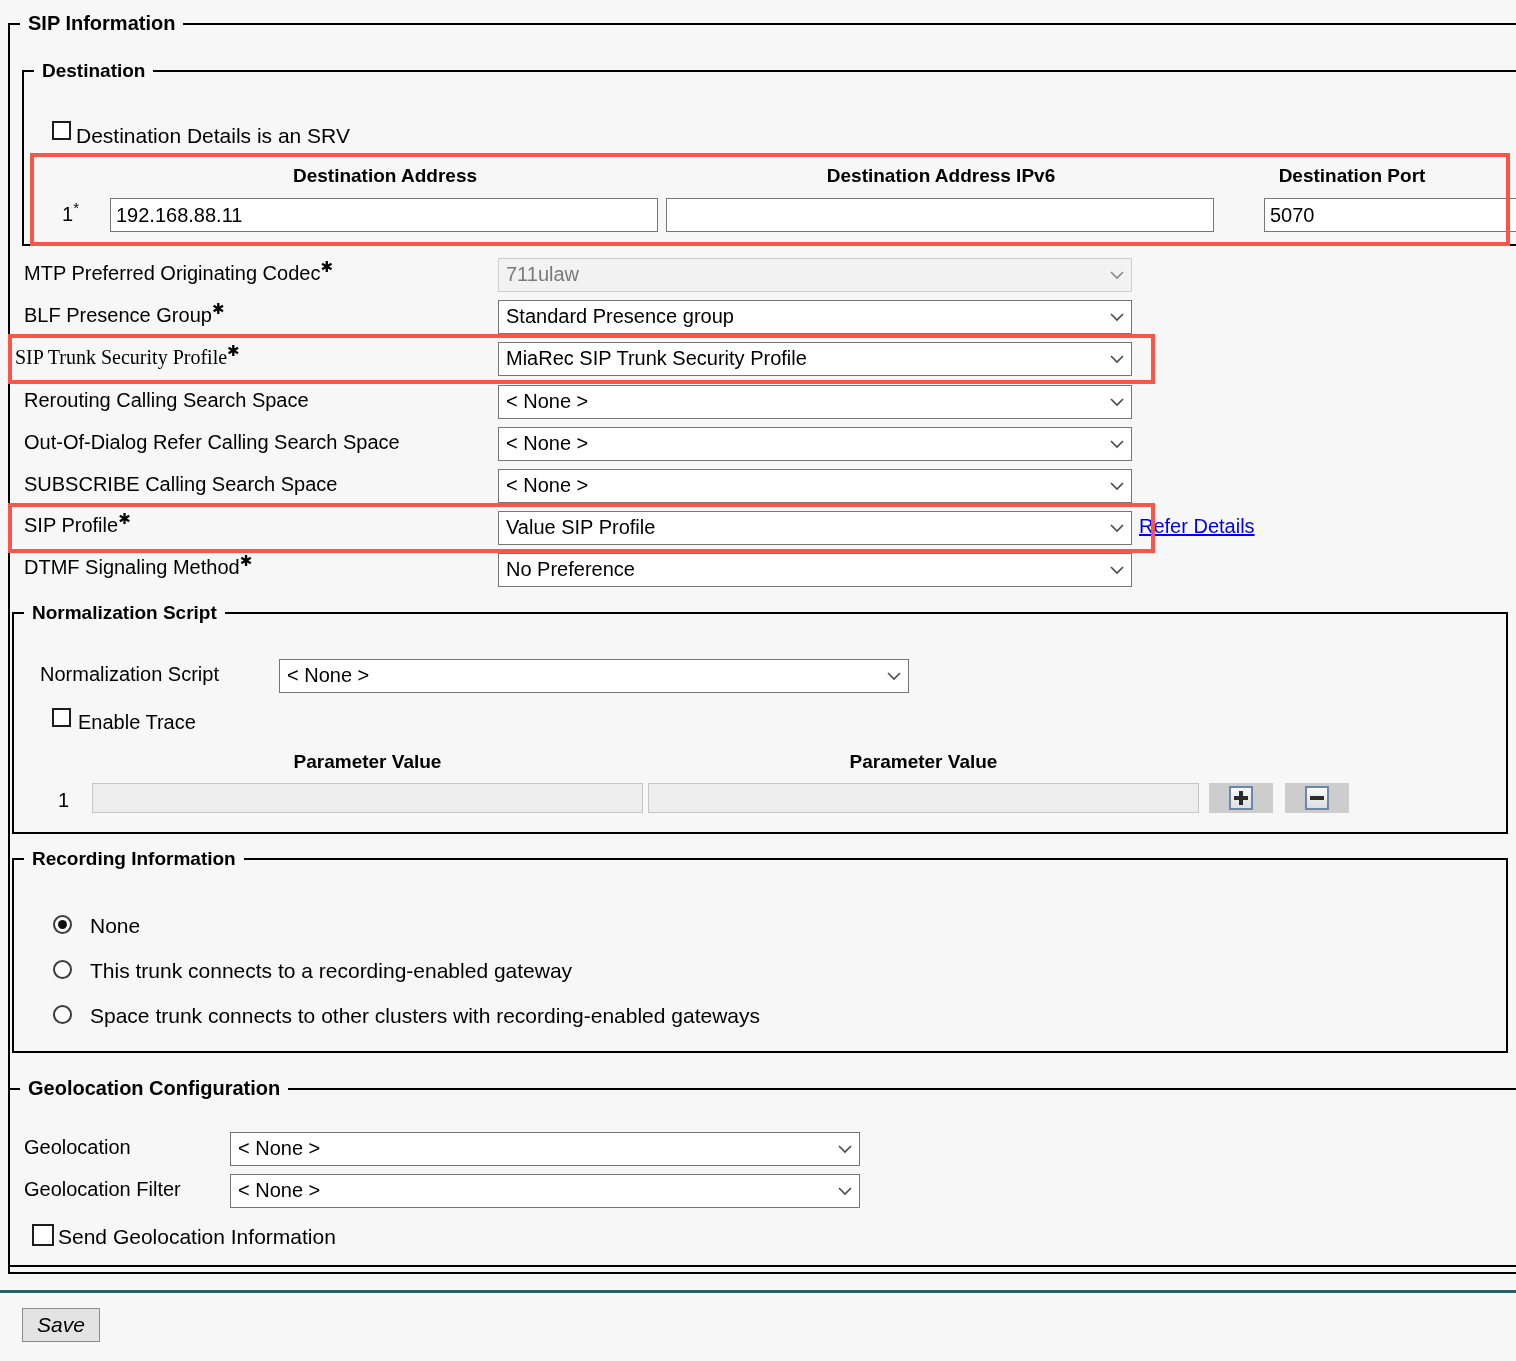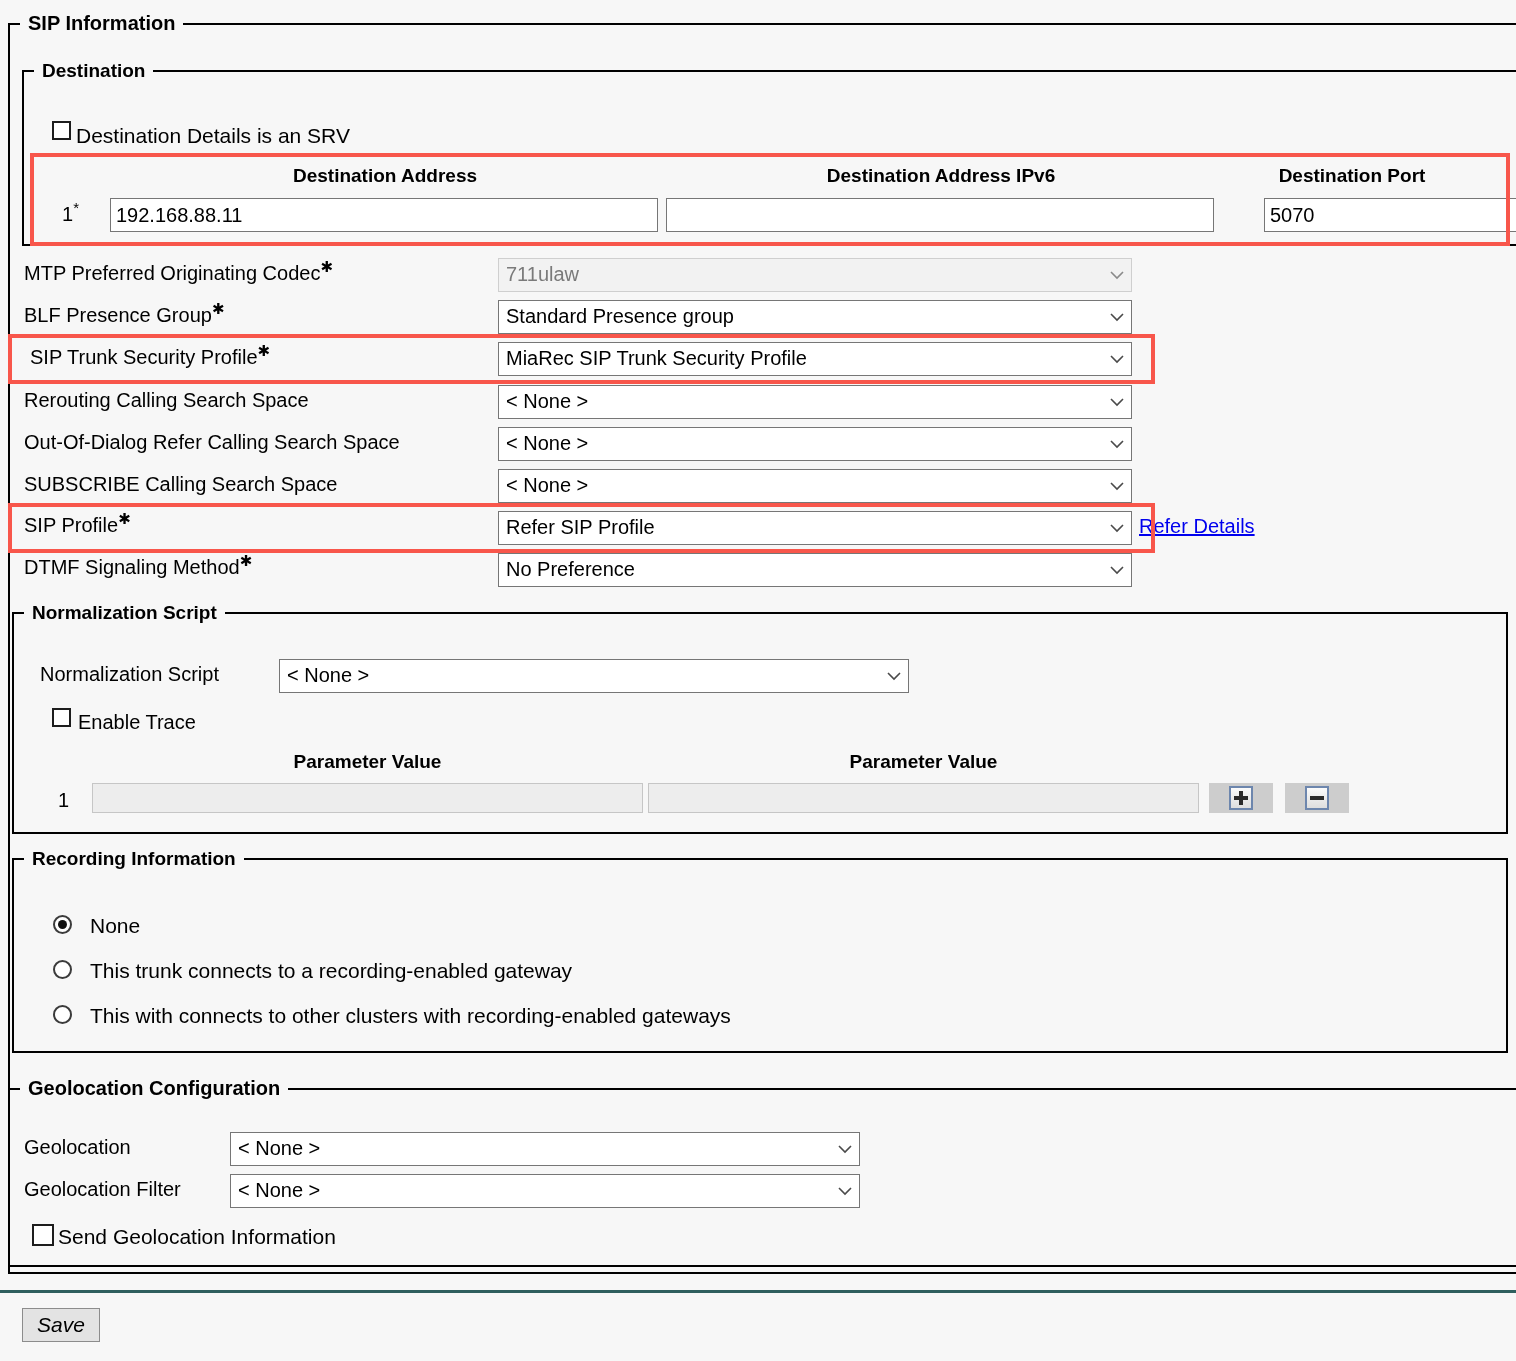"SIP Trunk Security Profile✱" div.lbl { font-family: none -> Liberation Serif, serif; left: 30px -> 15px }
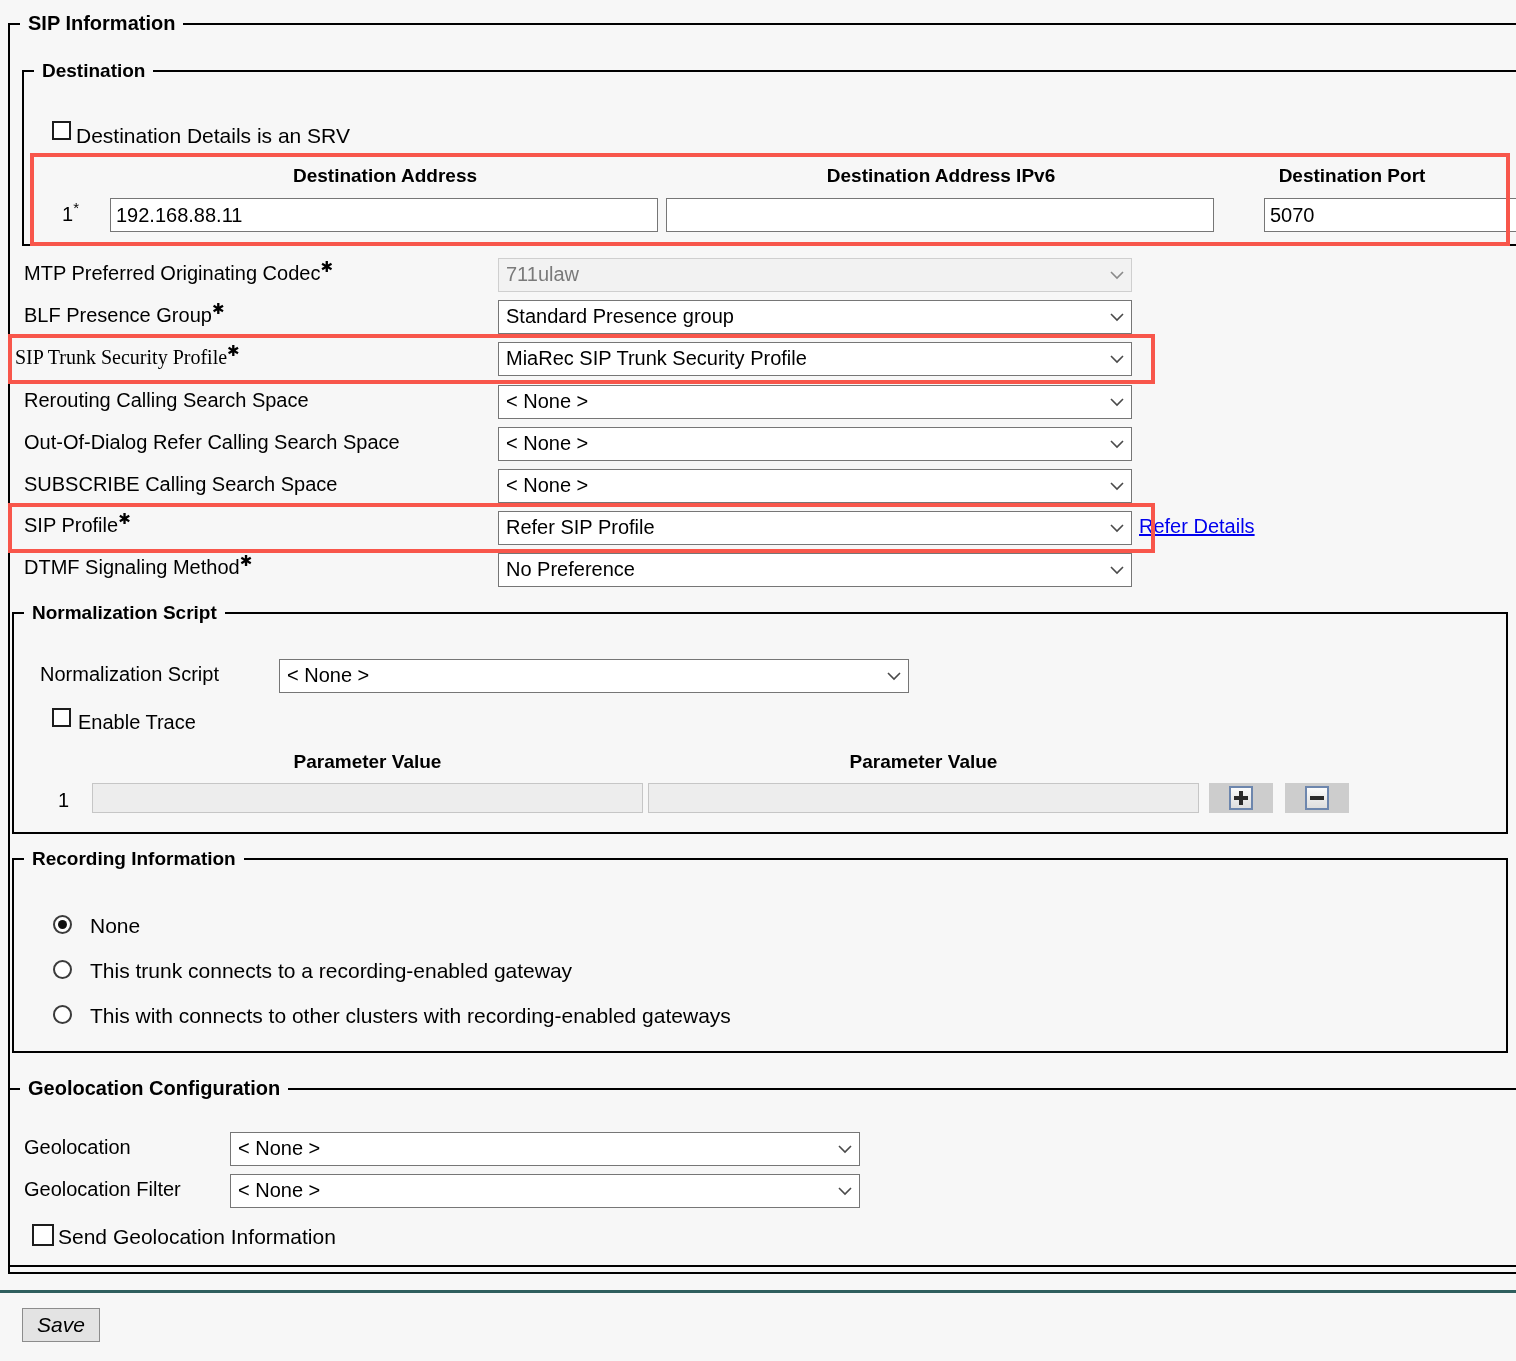"Refer SIP Profile" span { text: Refer -> Value }
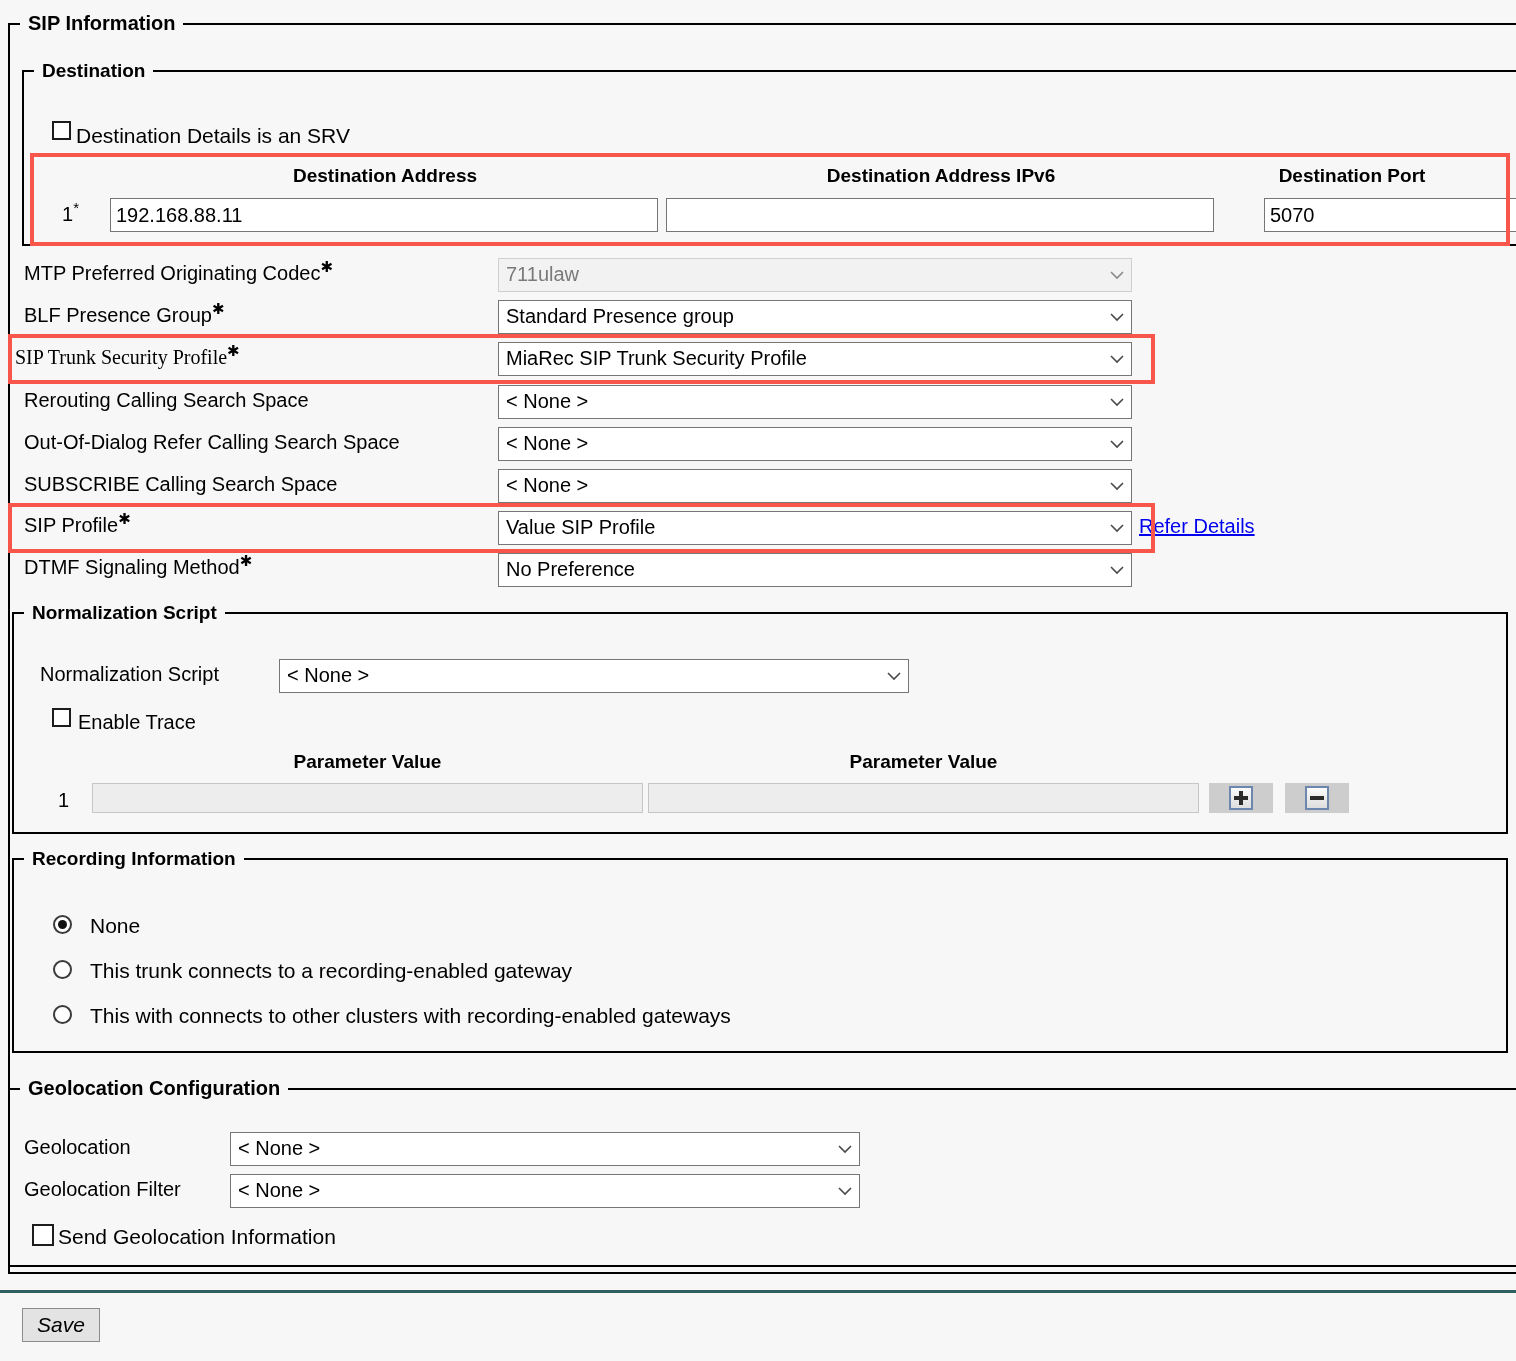"This with connects to other" div.lbl { text: This with -> Space trunk }
